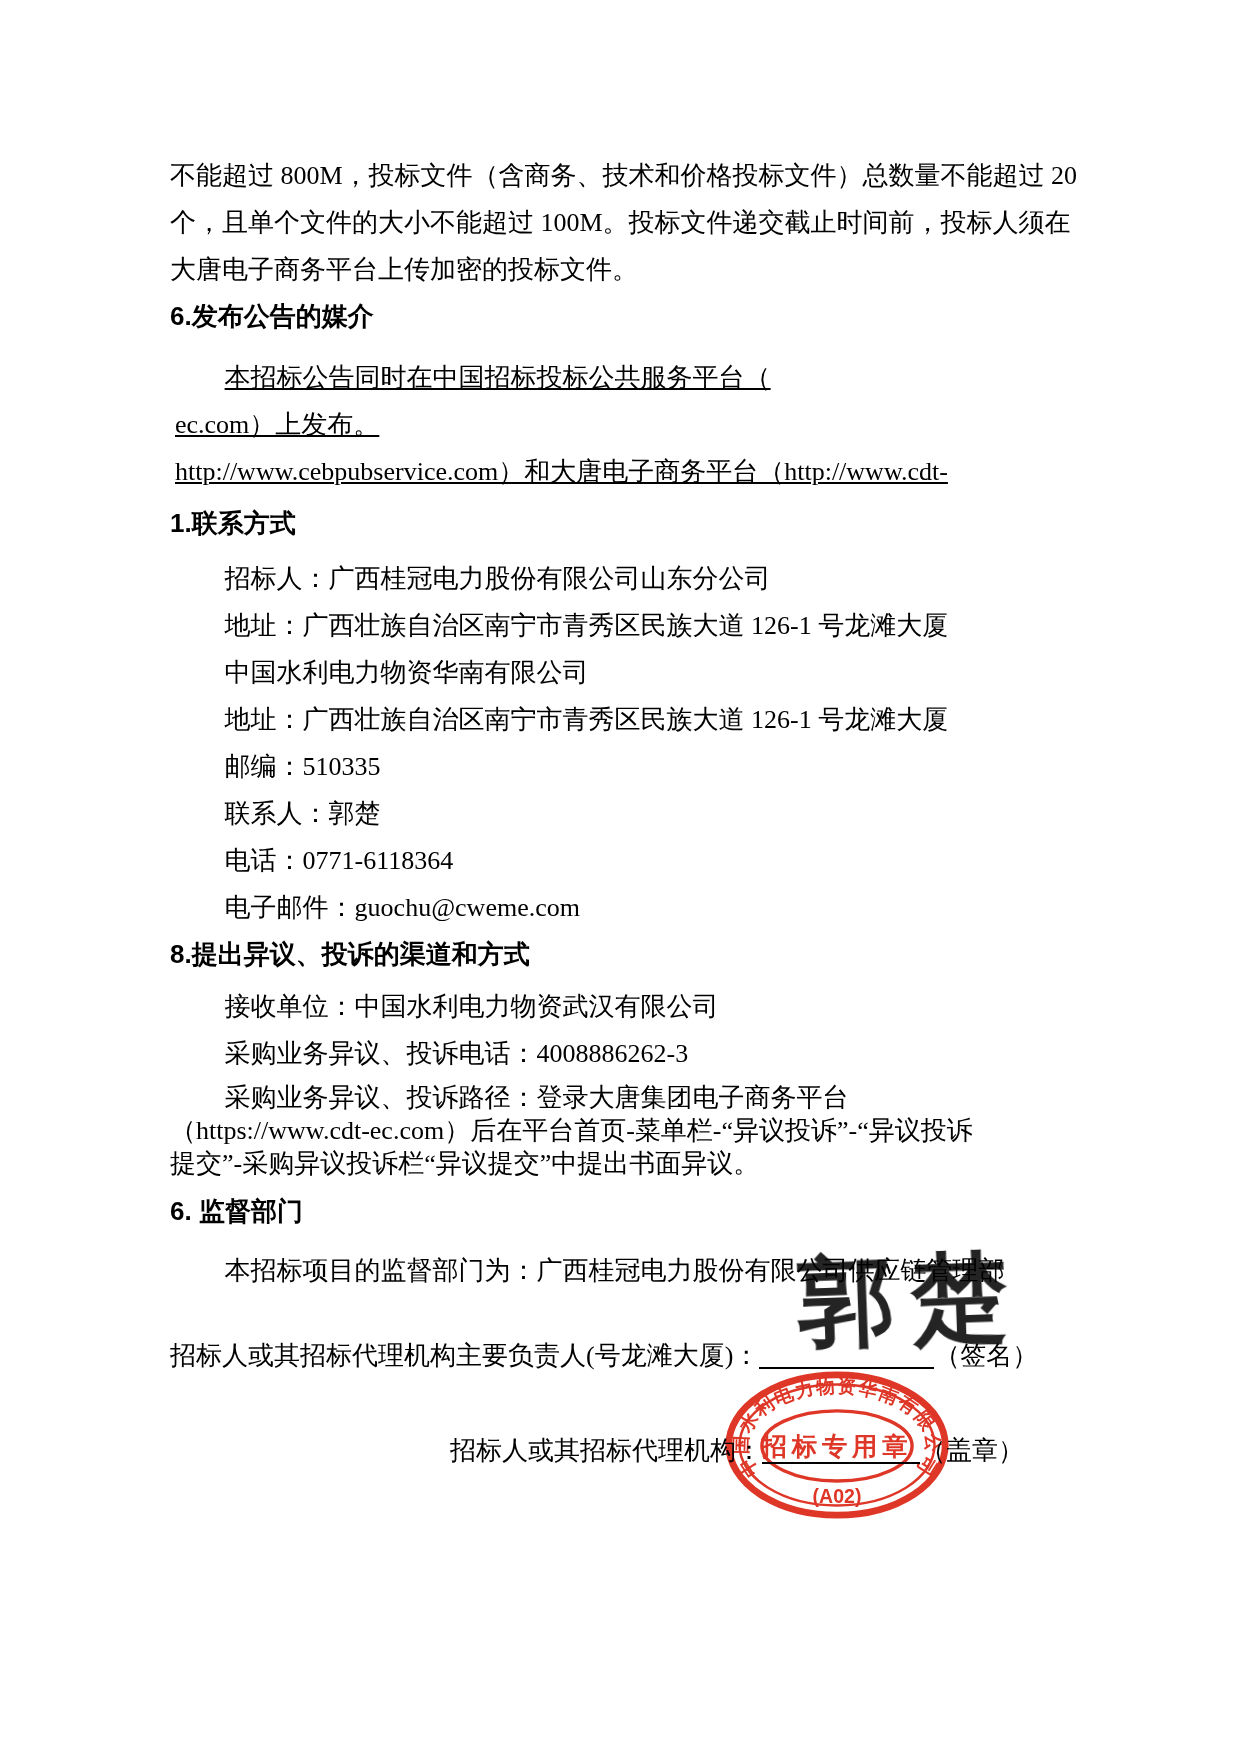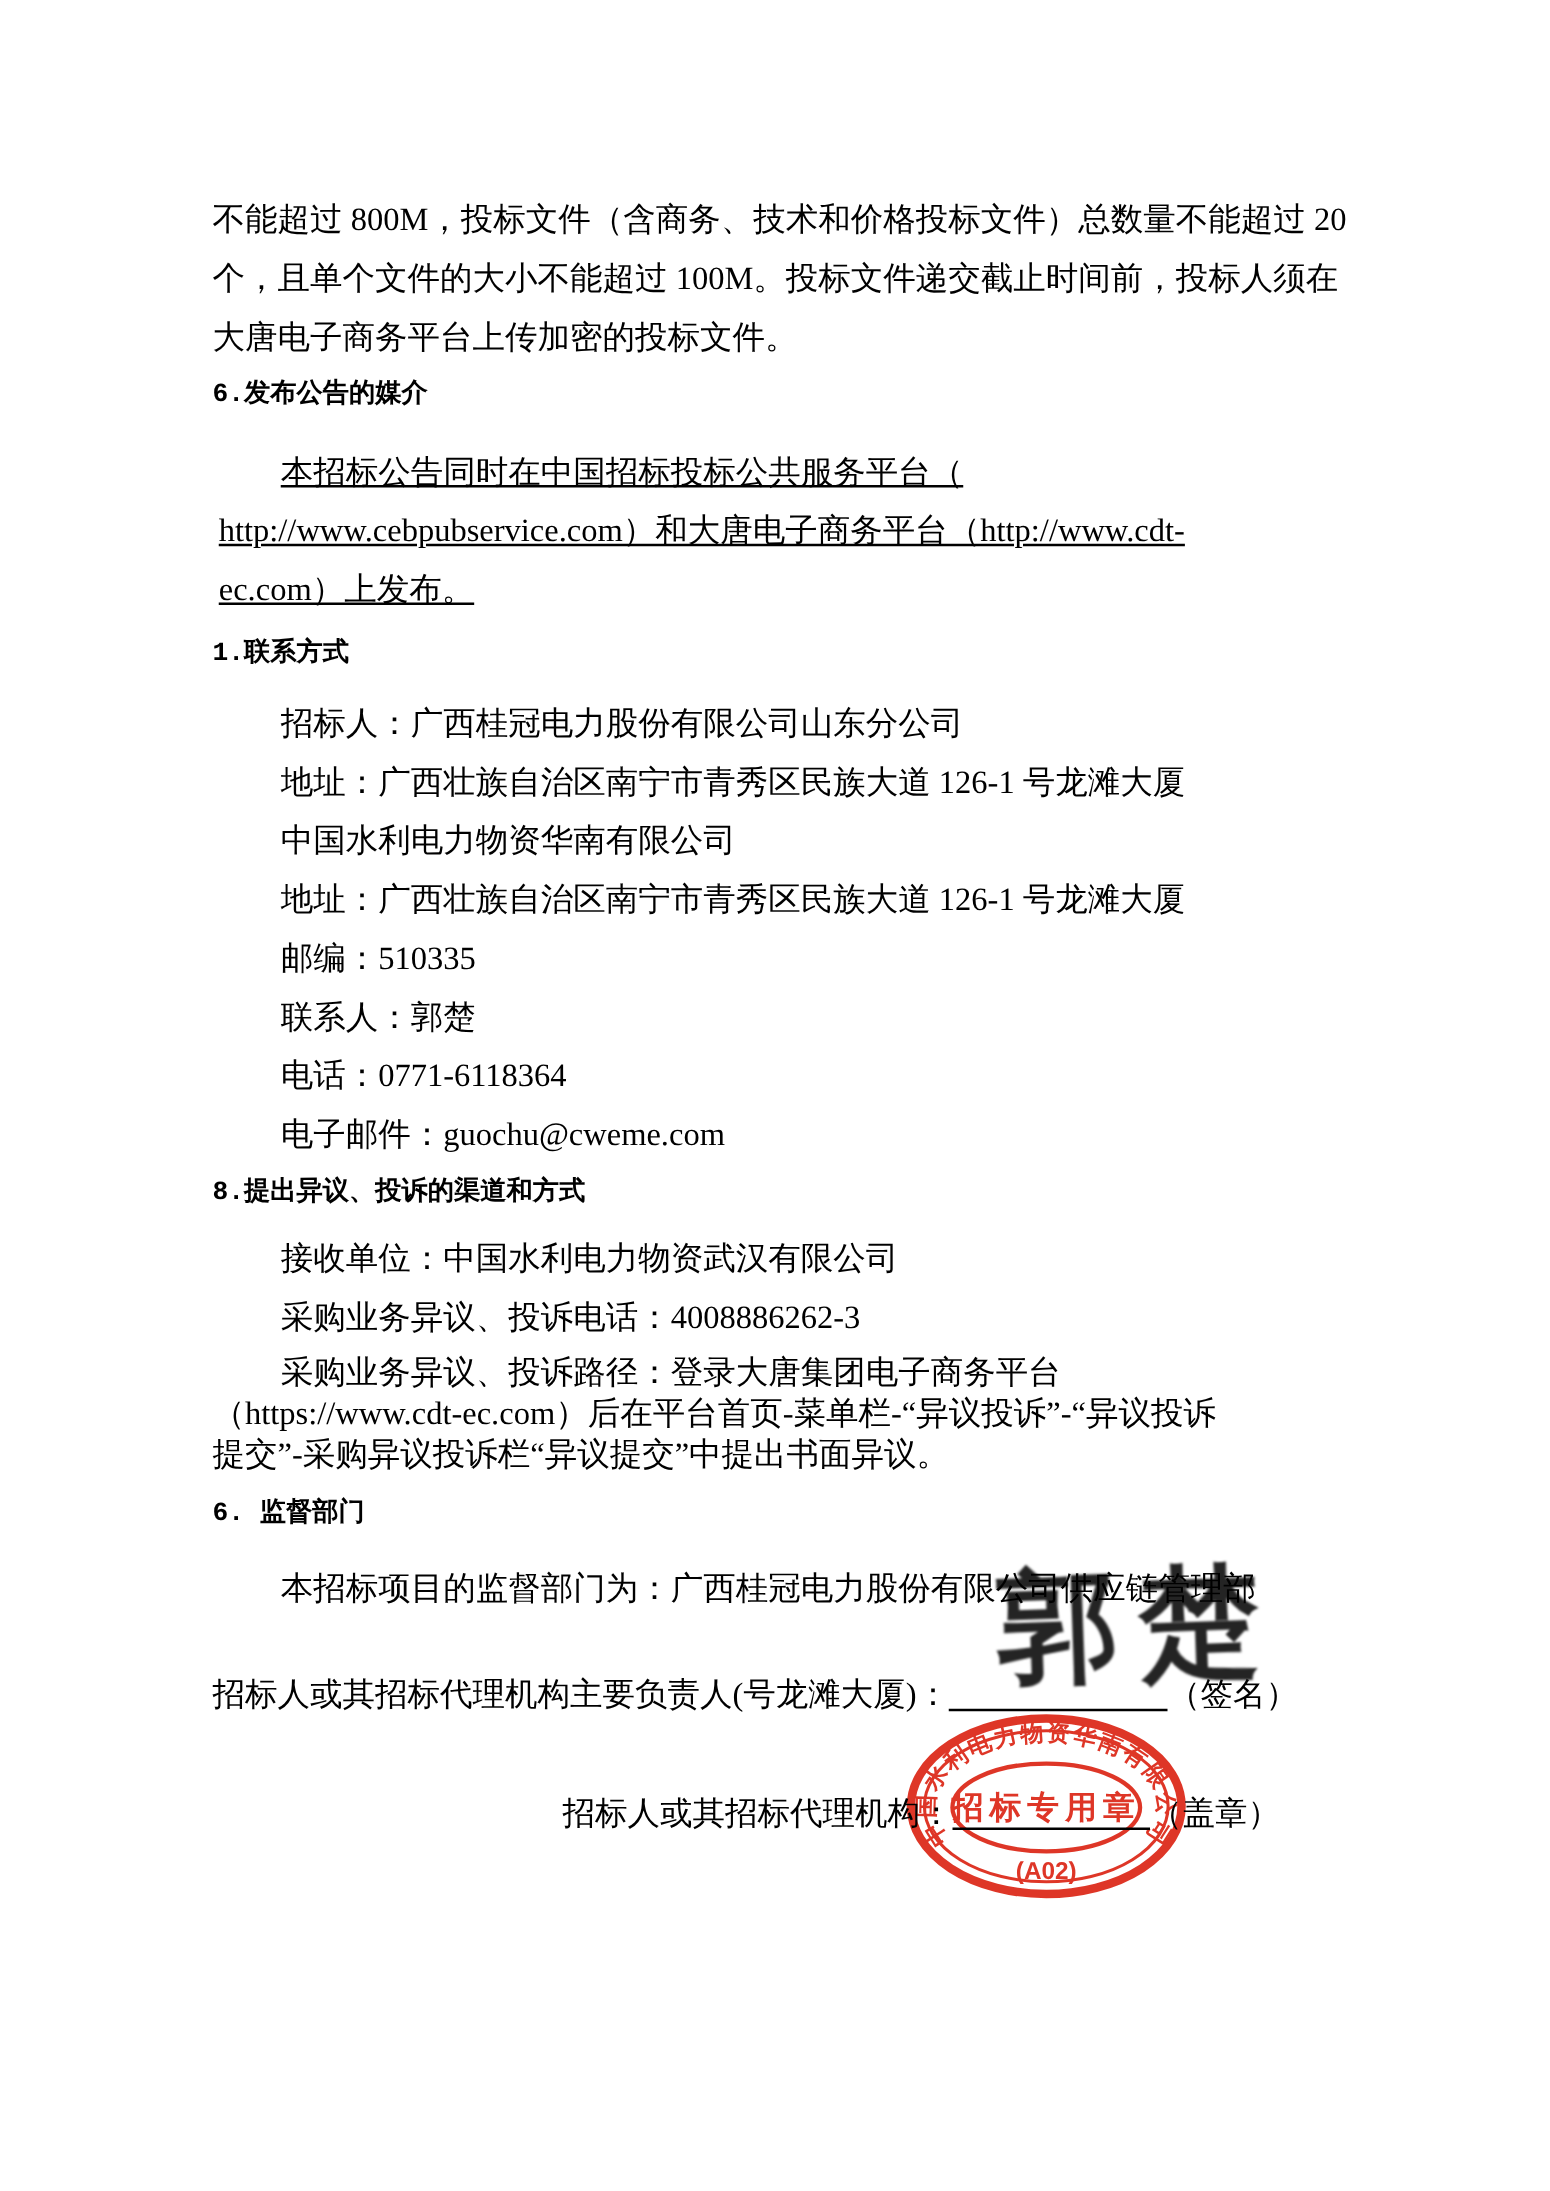"6.发布公告的媒介" h3 { font-family: Liberation Mono, monospace -> Liberation Sans, sans-serif; font-size: 21px -> 26px }
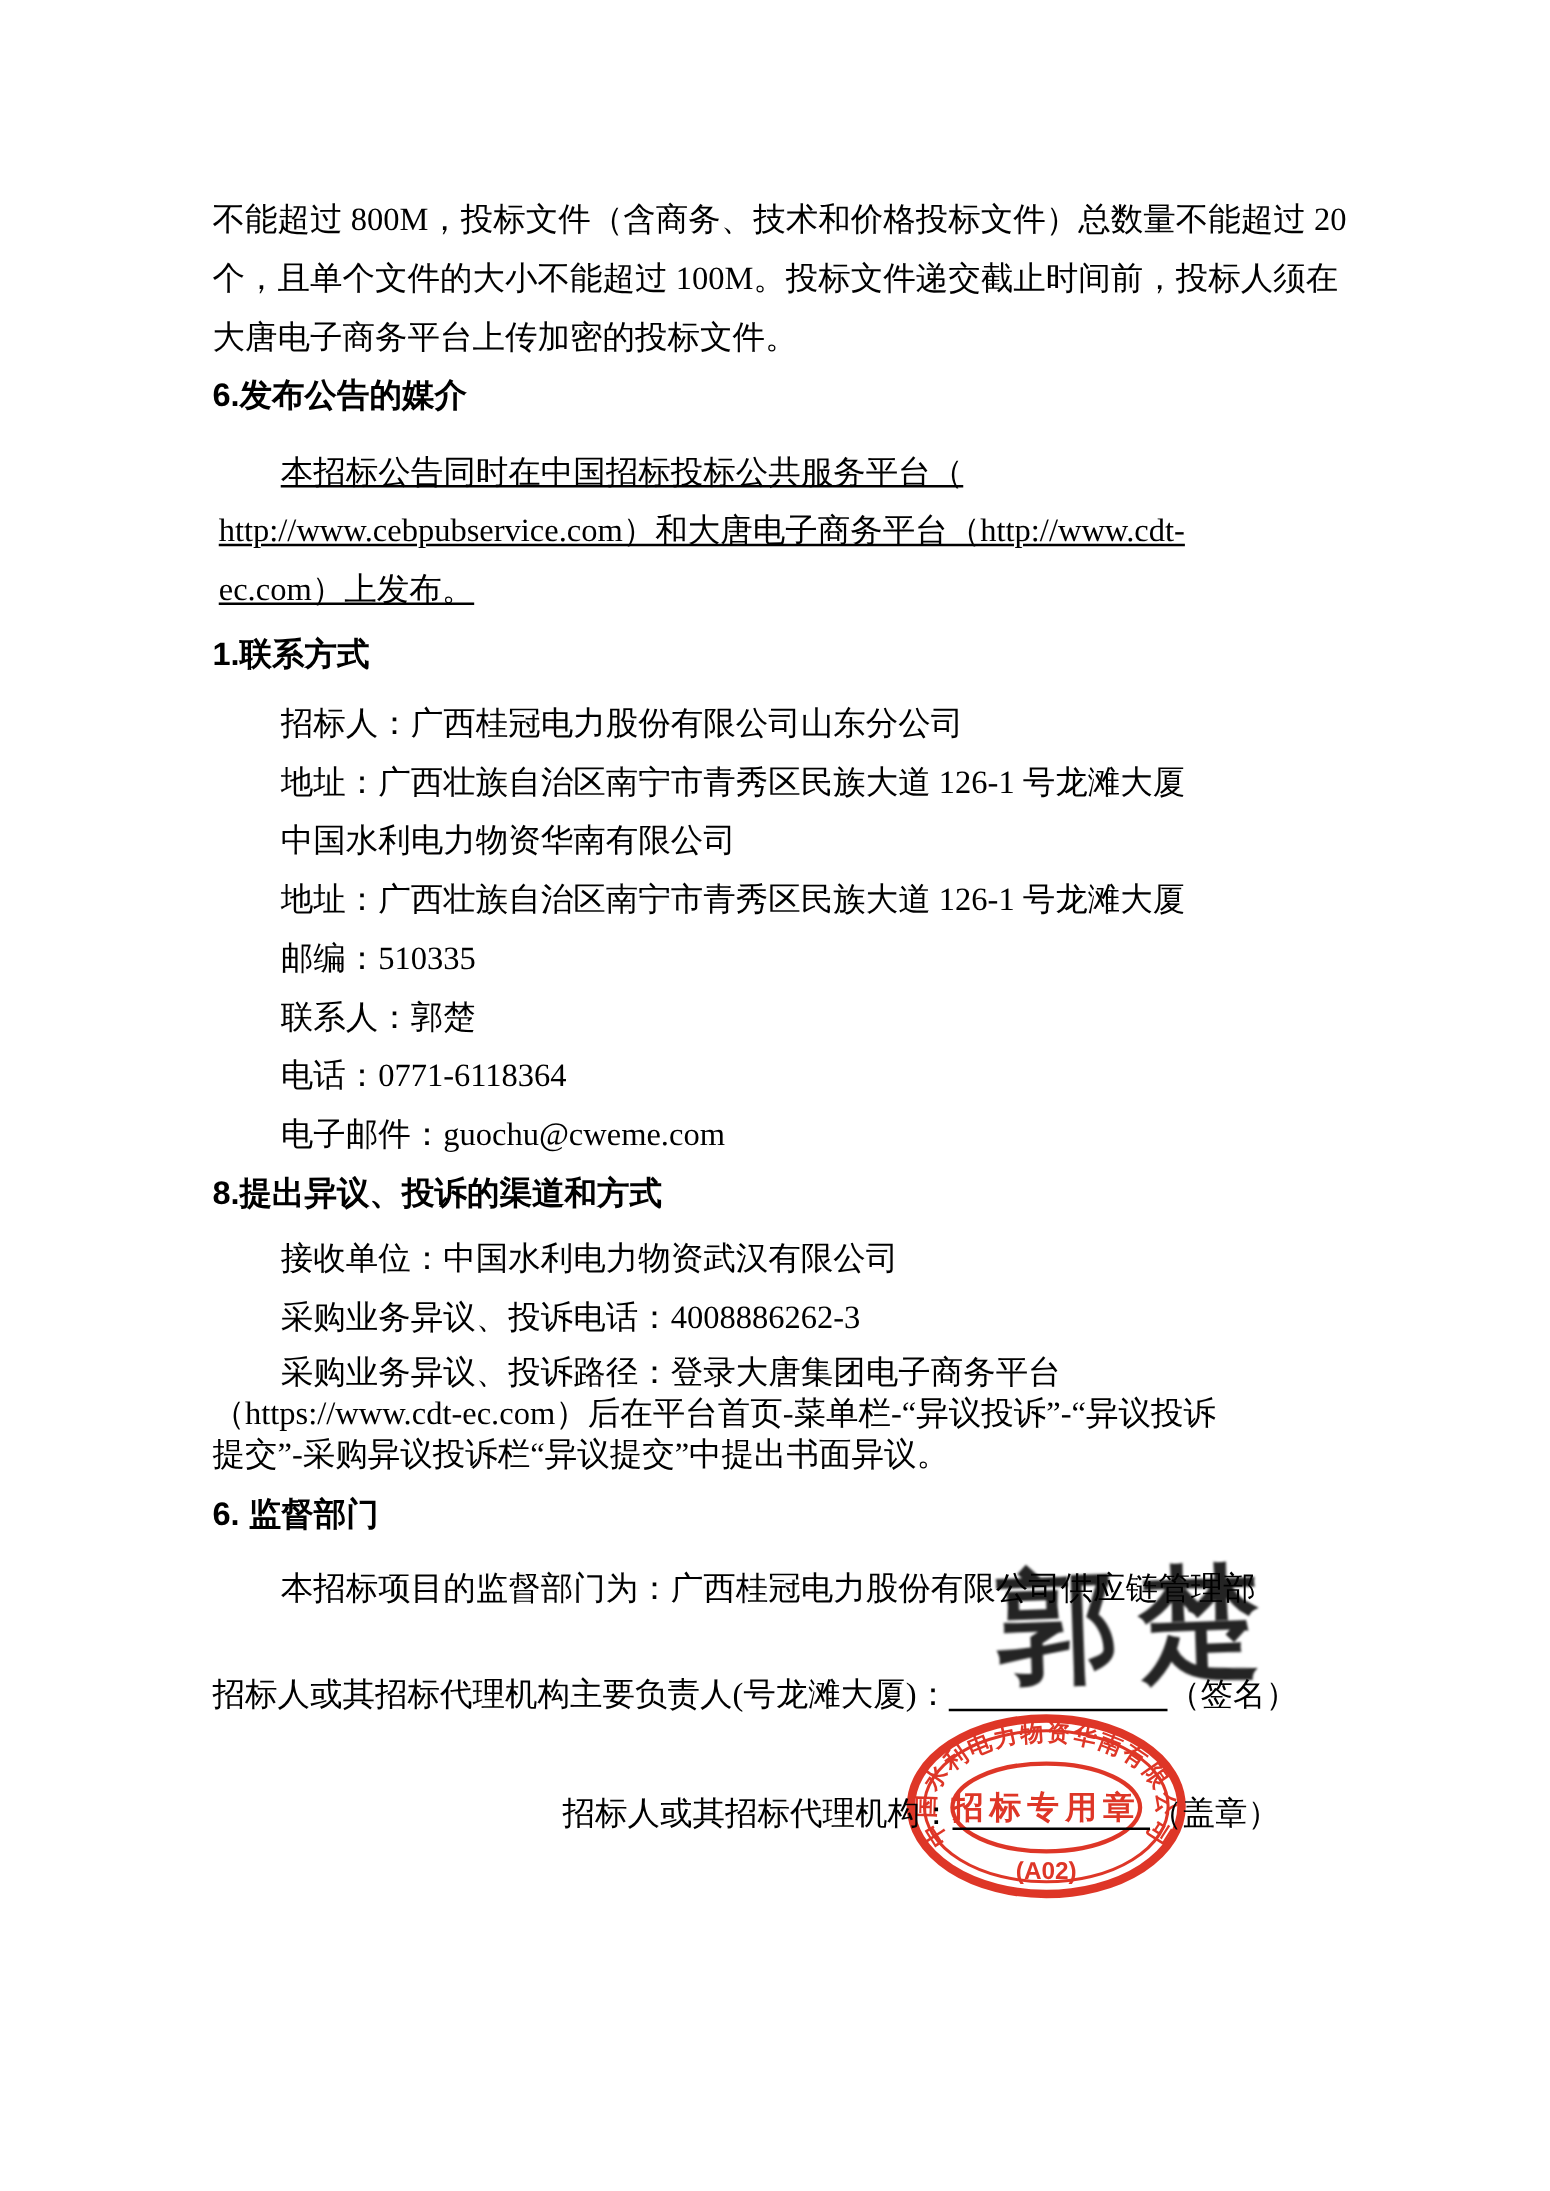"http://www.cebpubservice.com）和大唐电子商务平台（h" span.line { order: before "ec.com）上发布。" -> after "ec.com）上发布。" }
